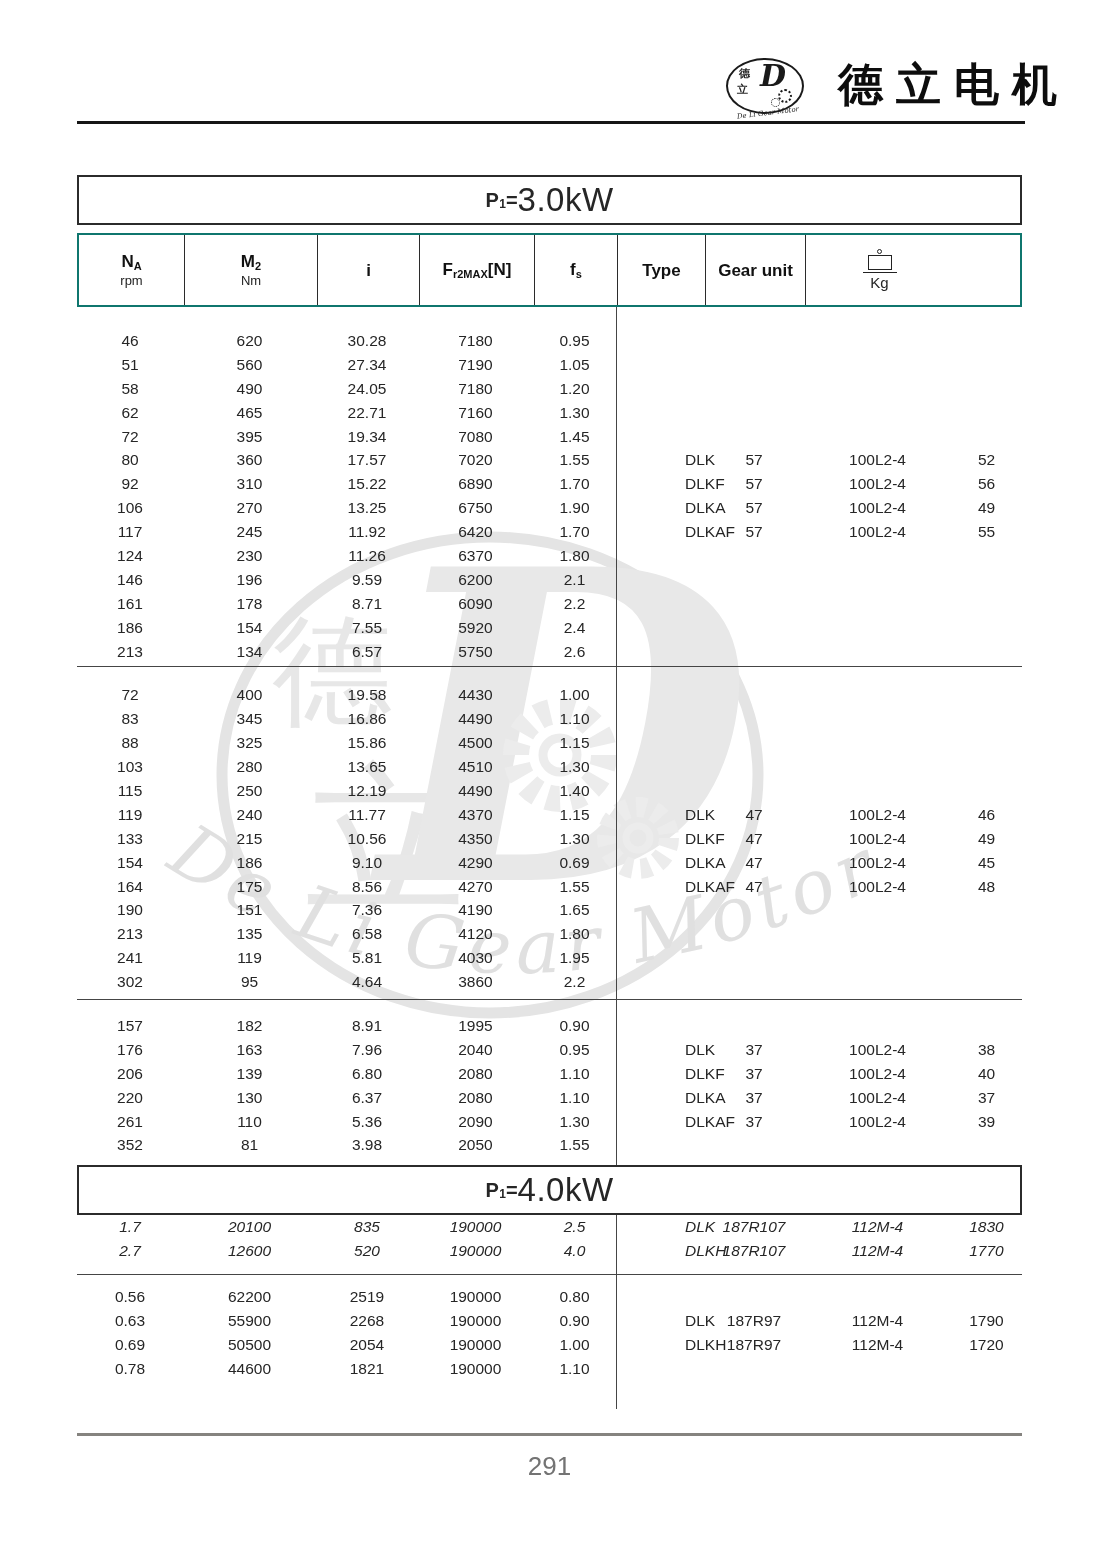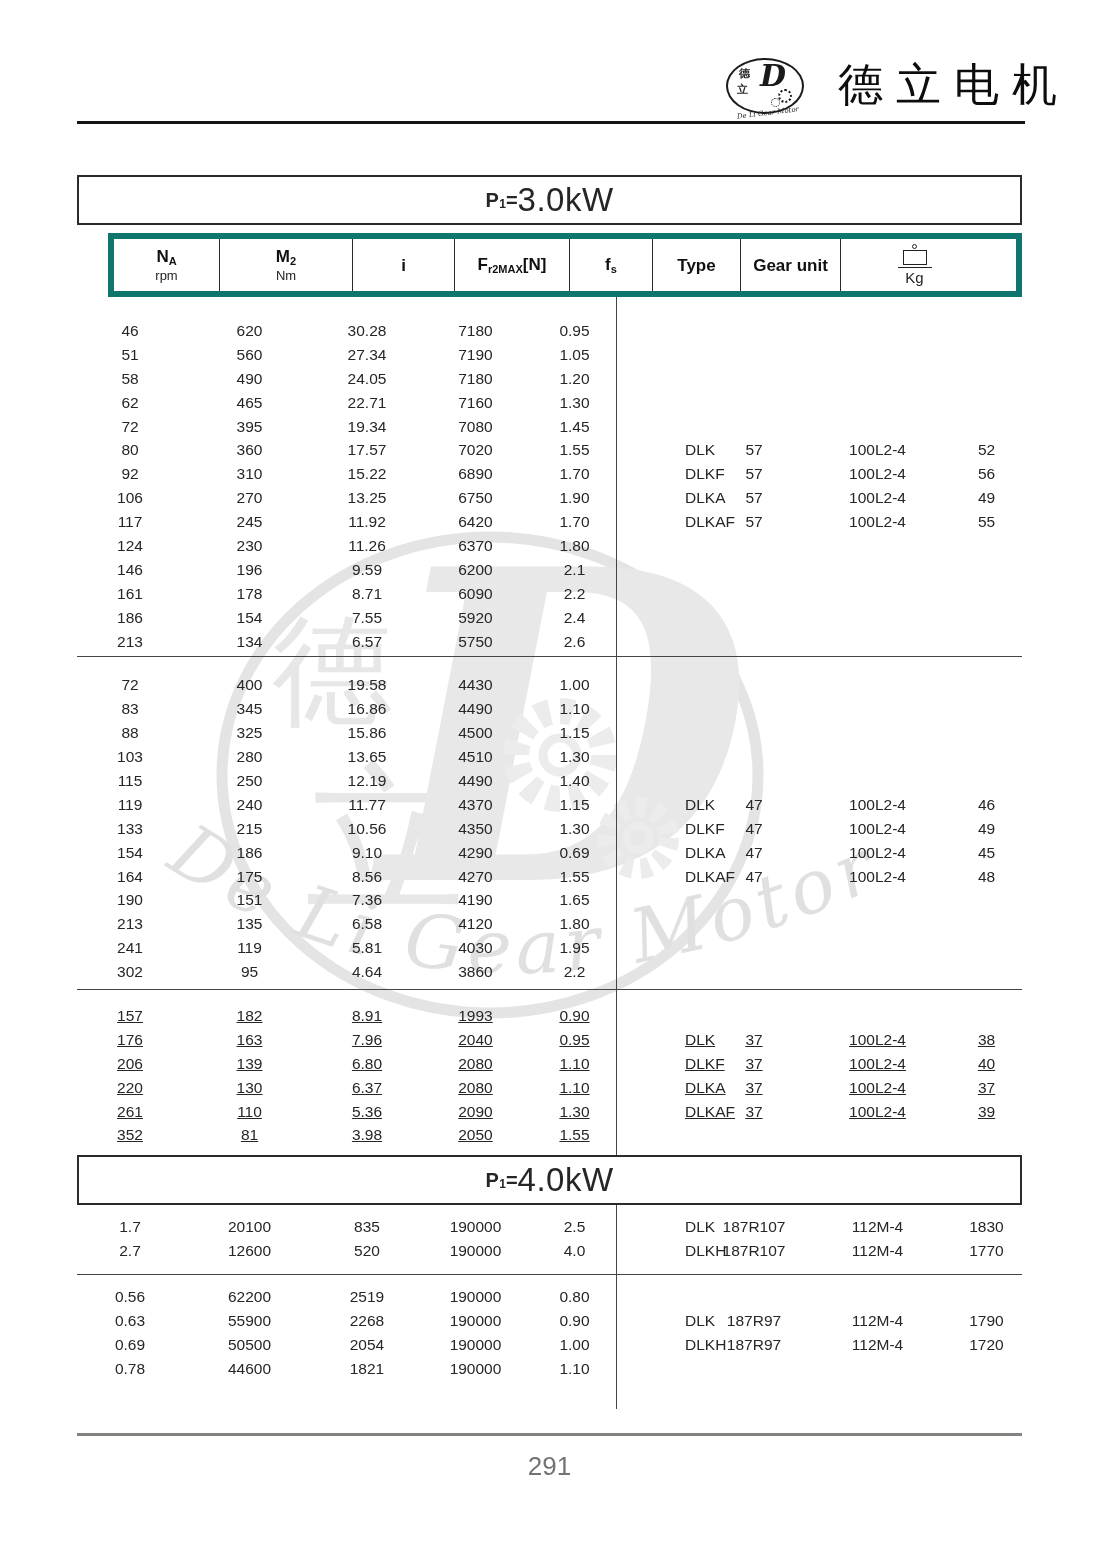"德立电机" .brand-name { font-weight: 400 -> 700 }
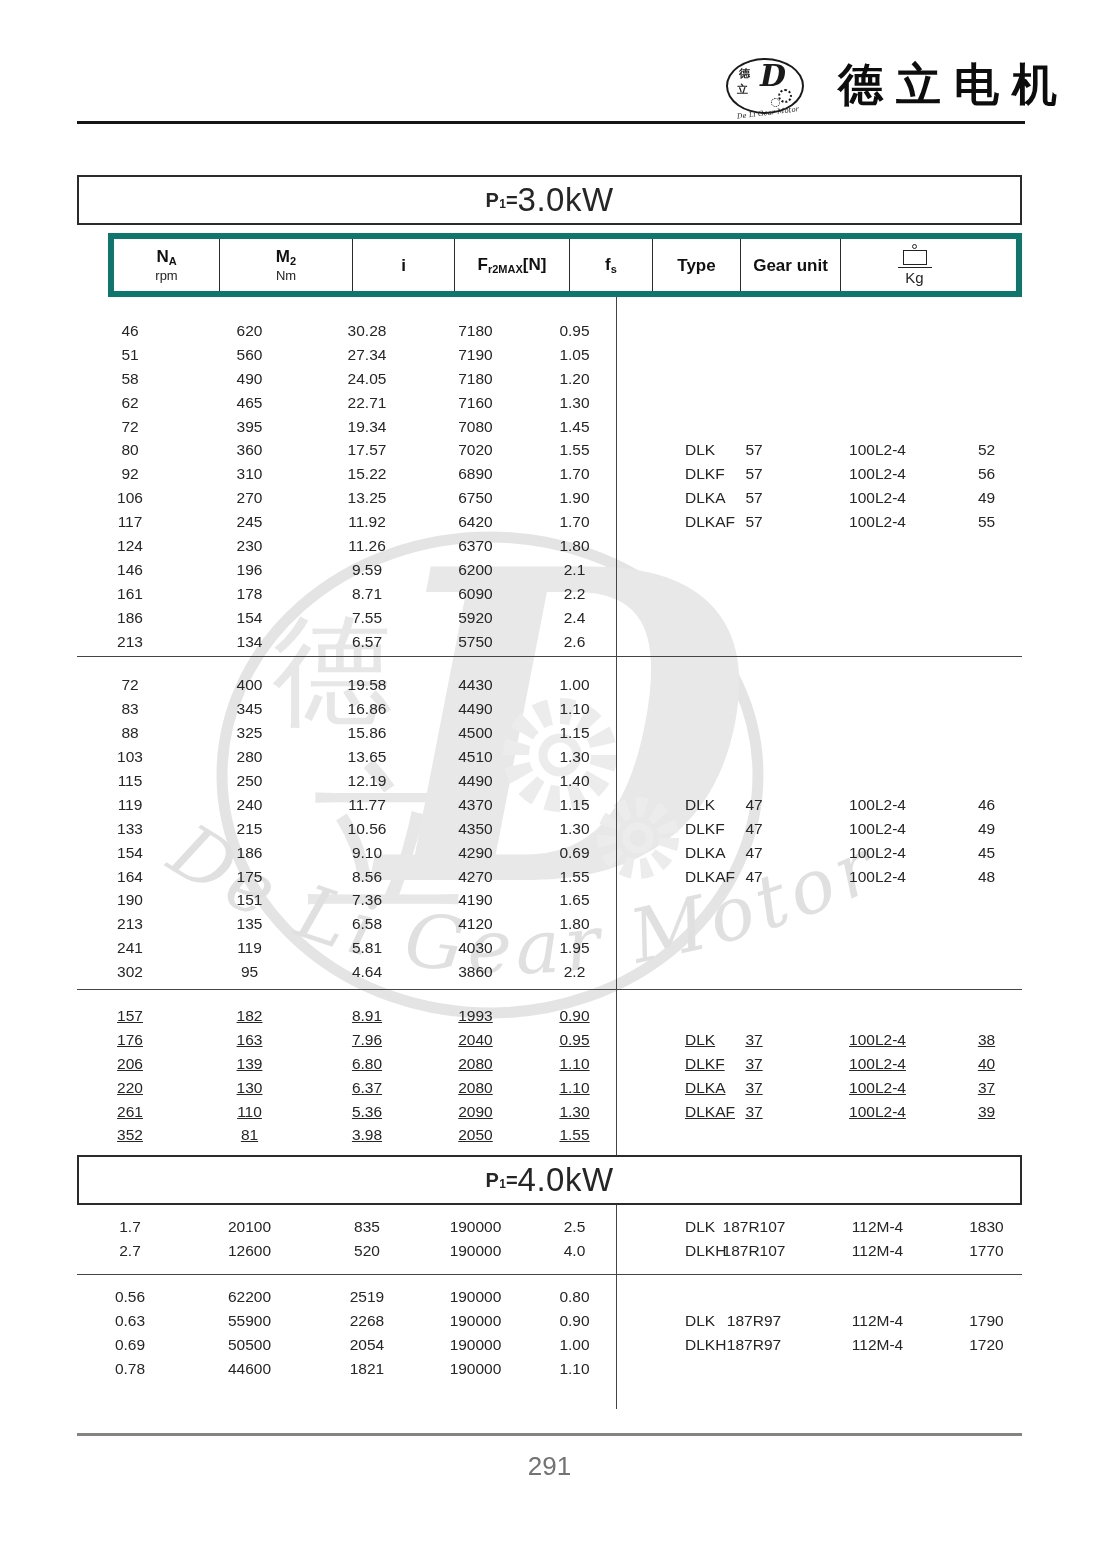"NA" .thead { border: 6px solid #0f766e -> 2px solid #0f766e; height: 64px -> 74px; margin-left: 31px -> none }
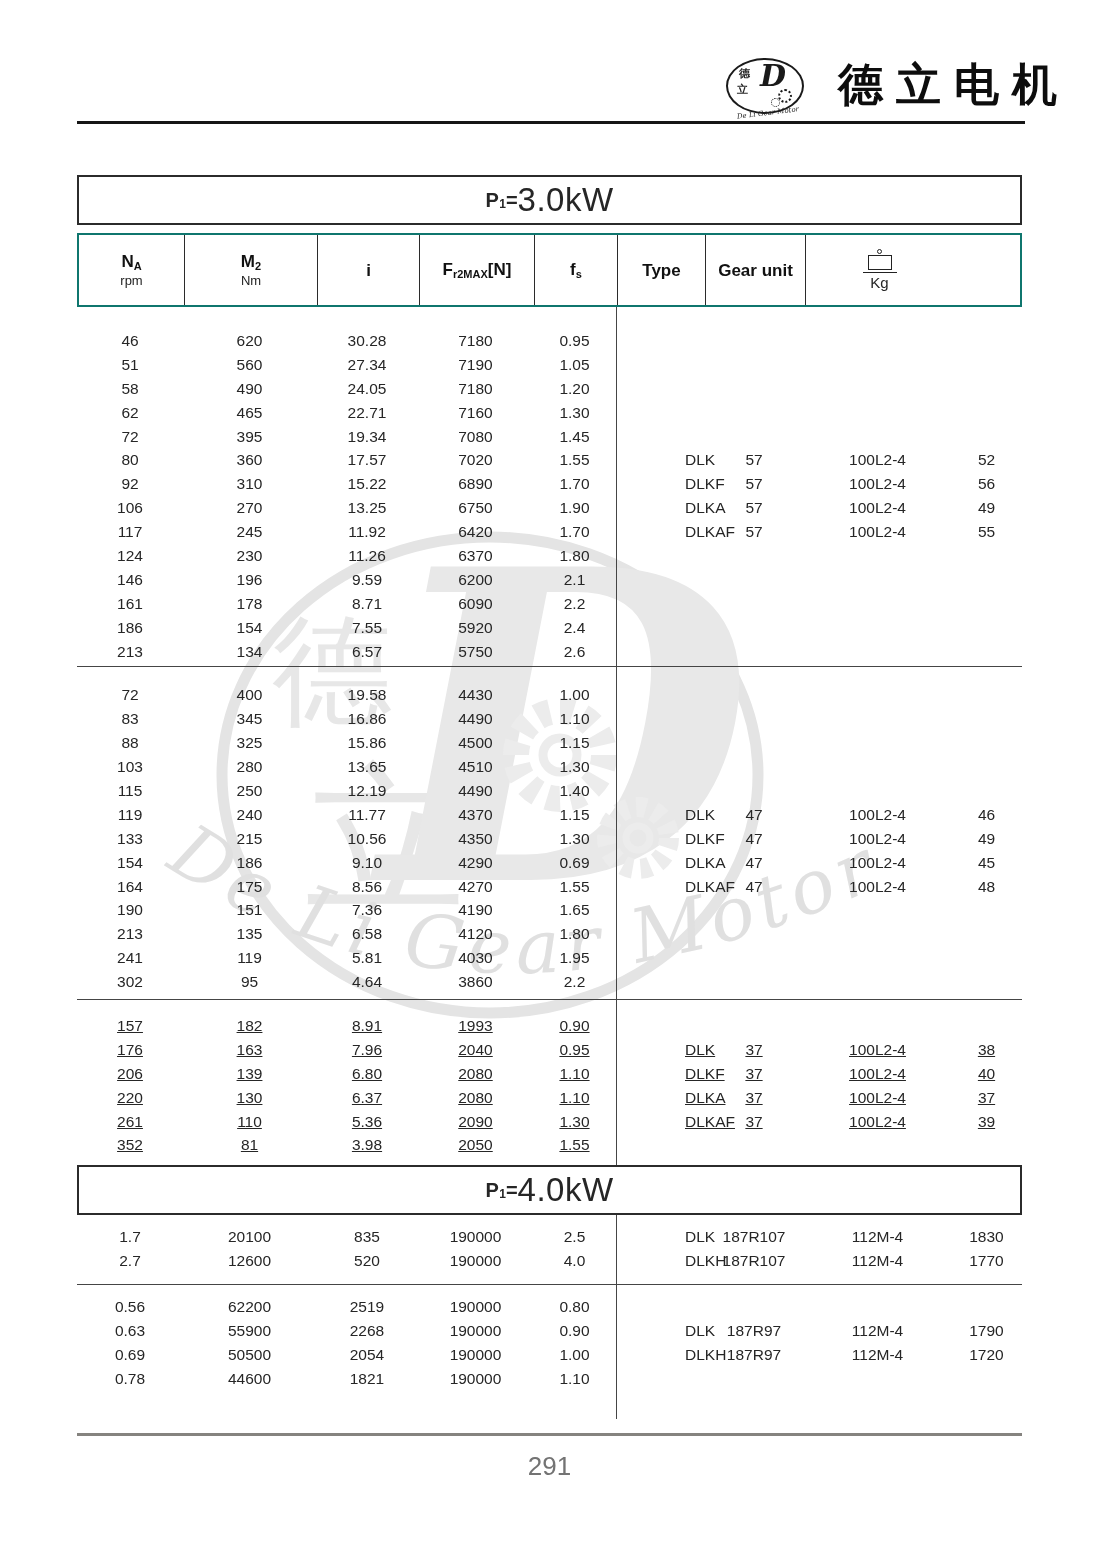"157" div.block { text-decoration: underline -> none }
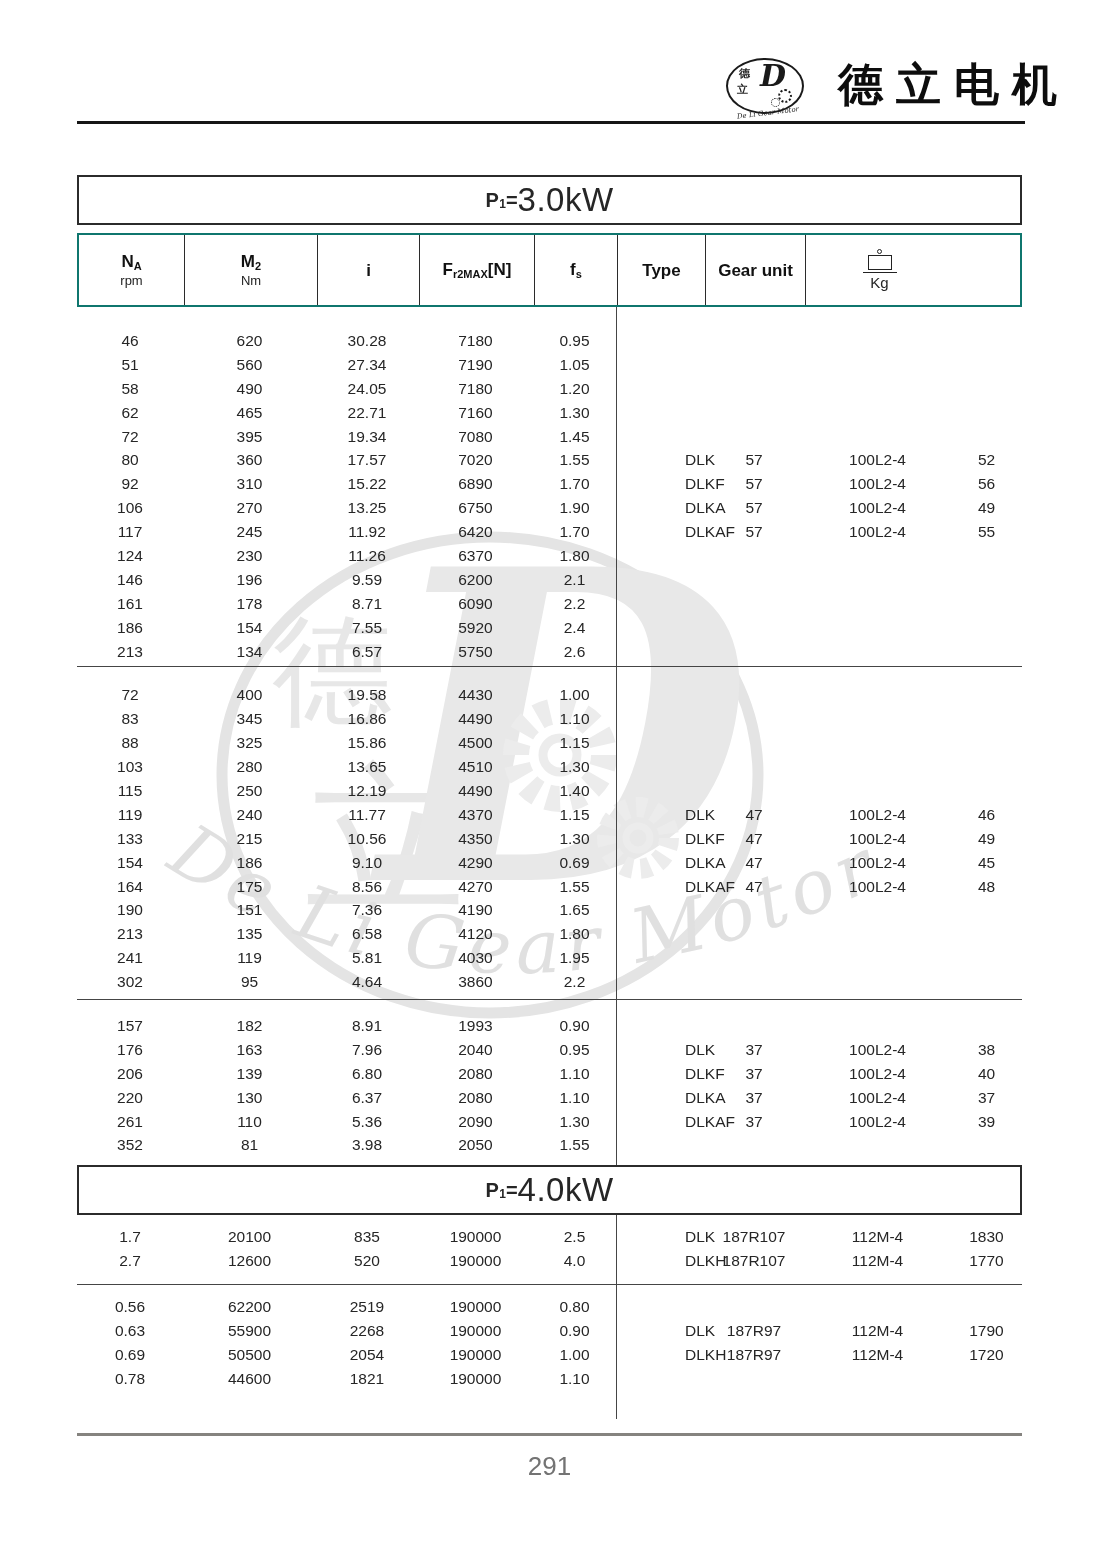"1993" span.c { text: 1993 -> 1995 }
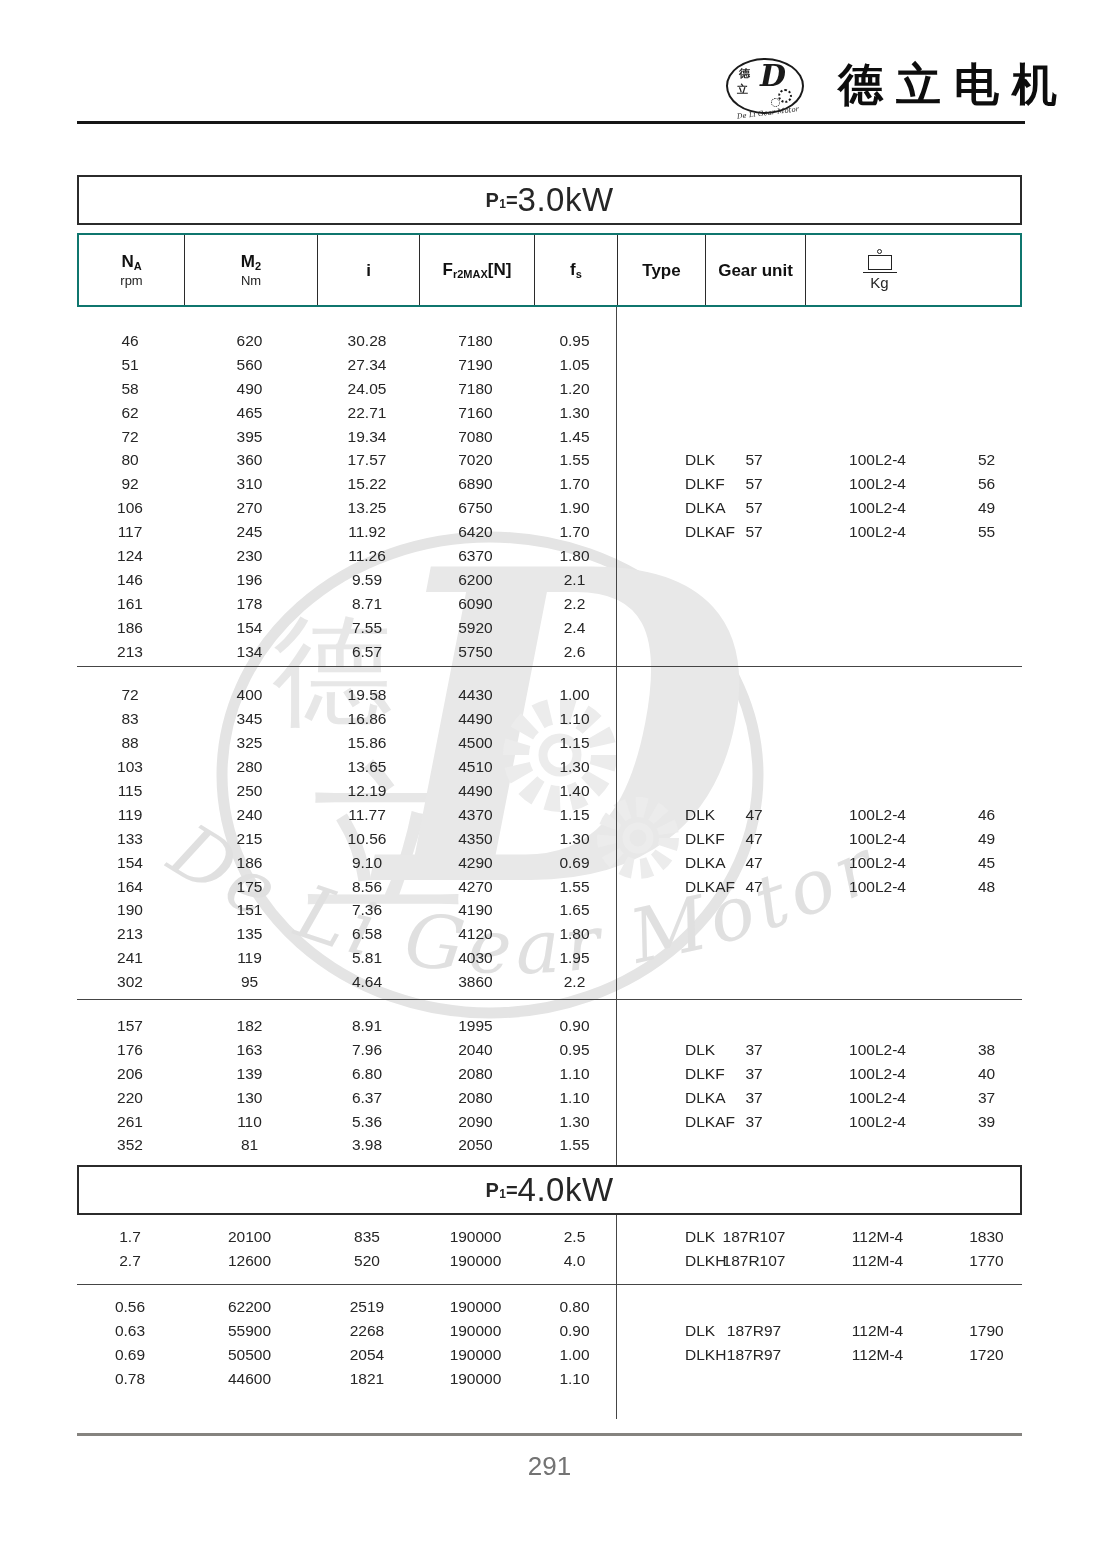"1.7" div.block { font-style: none -> italic; padding-top: 10px -> none }
